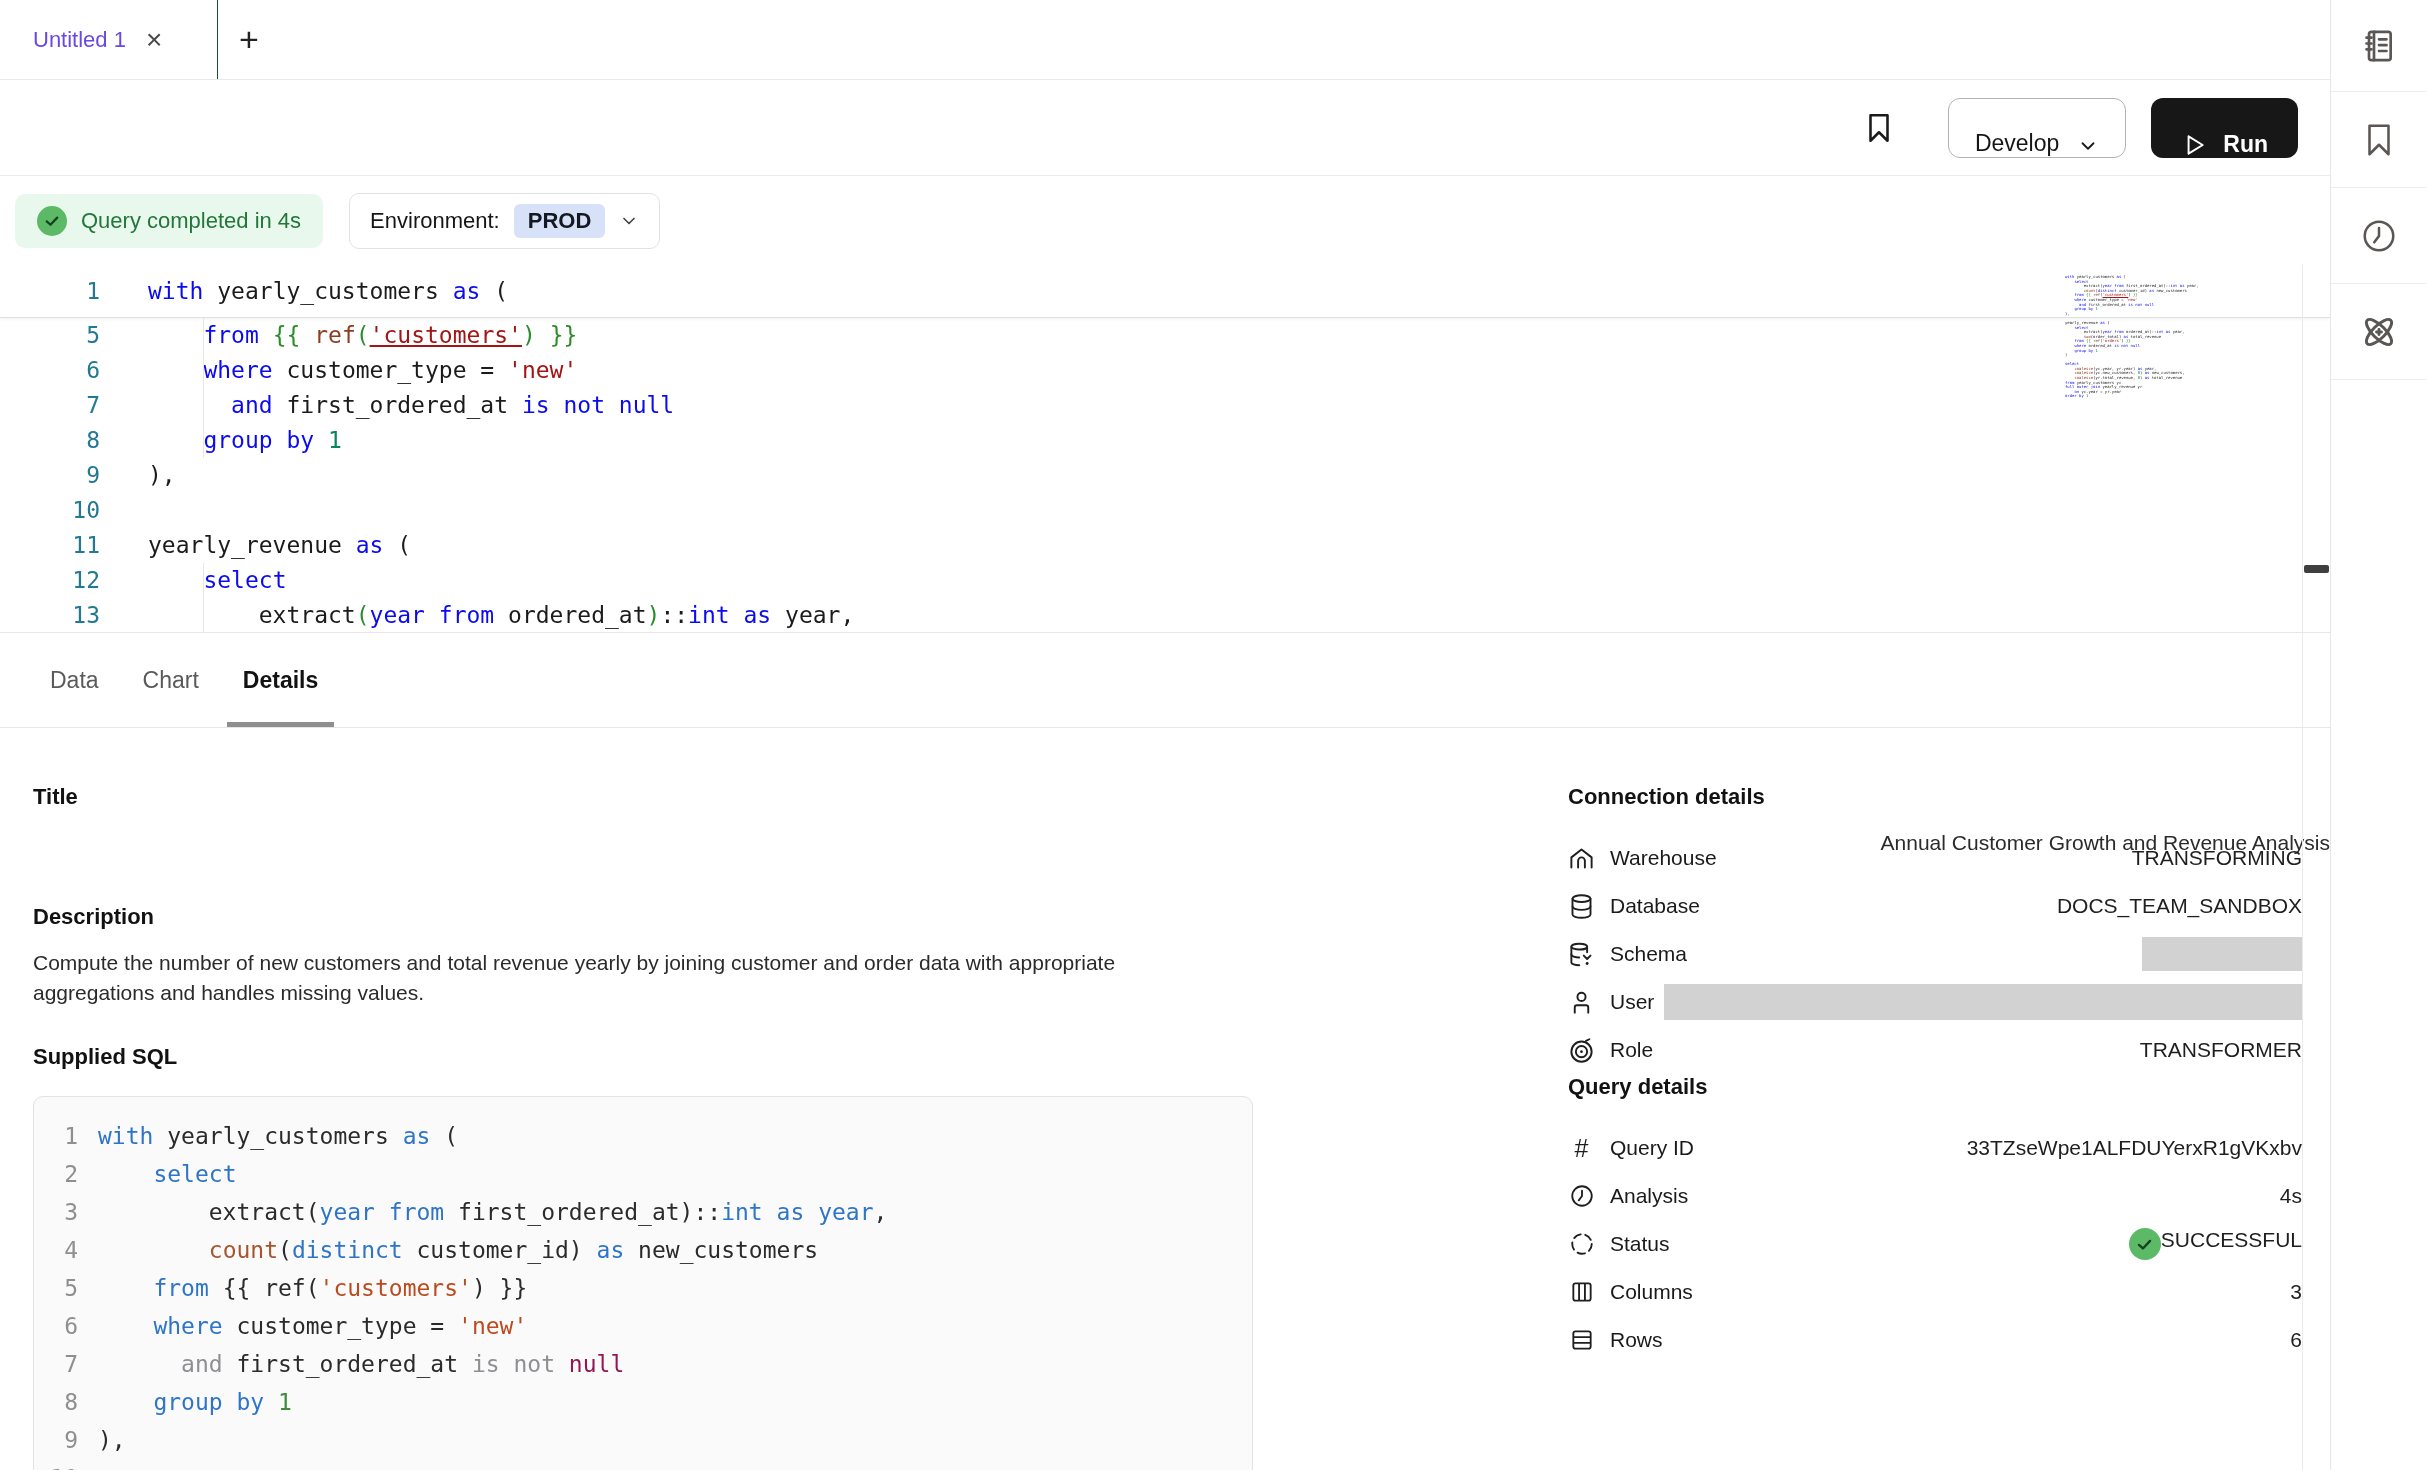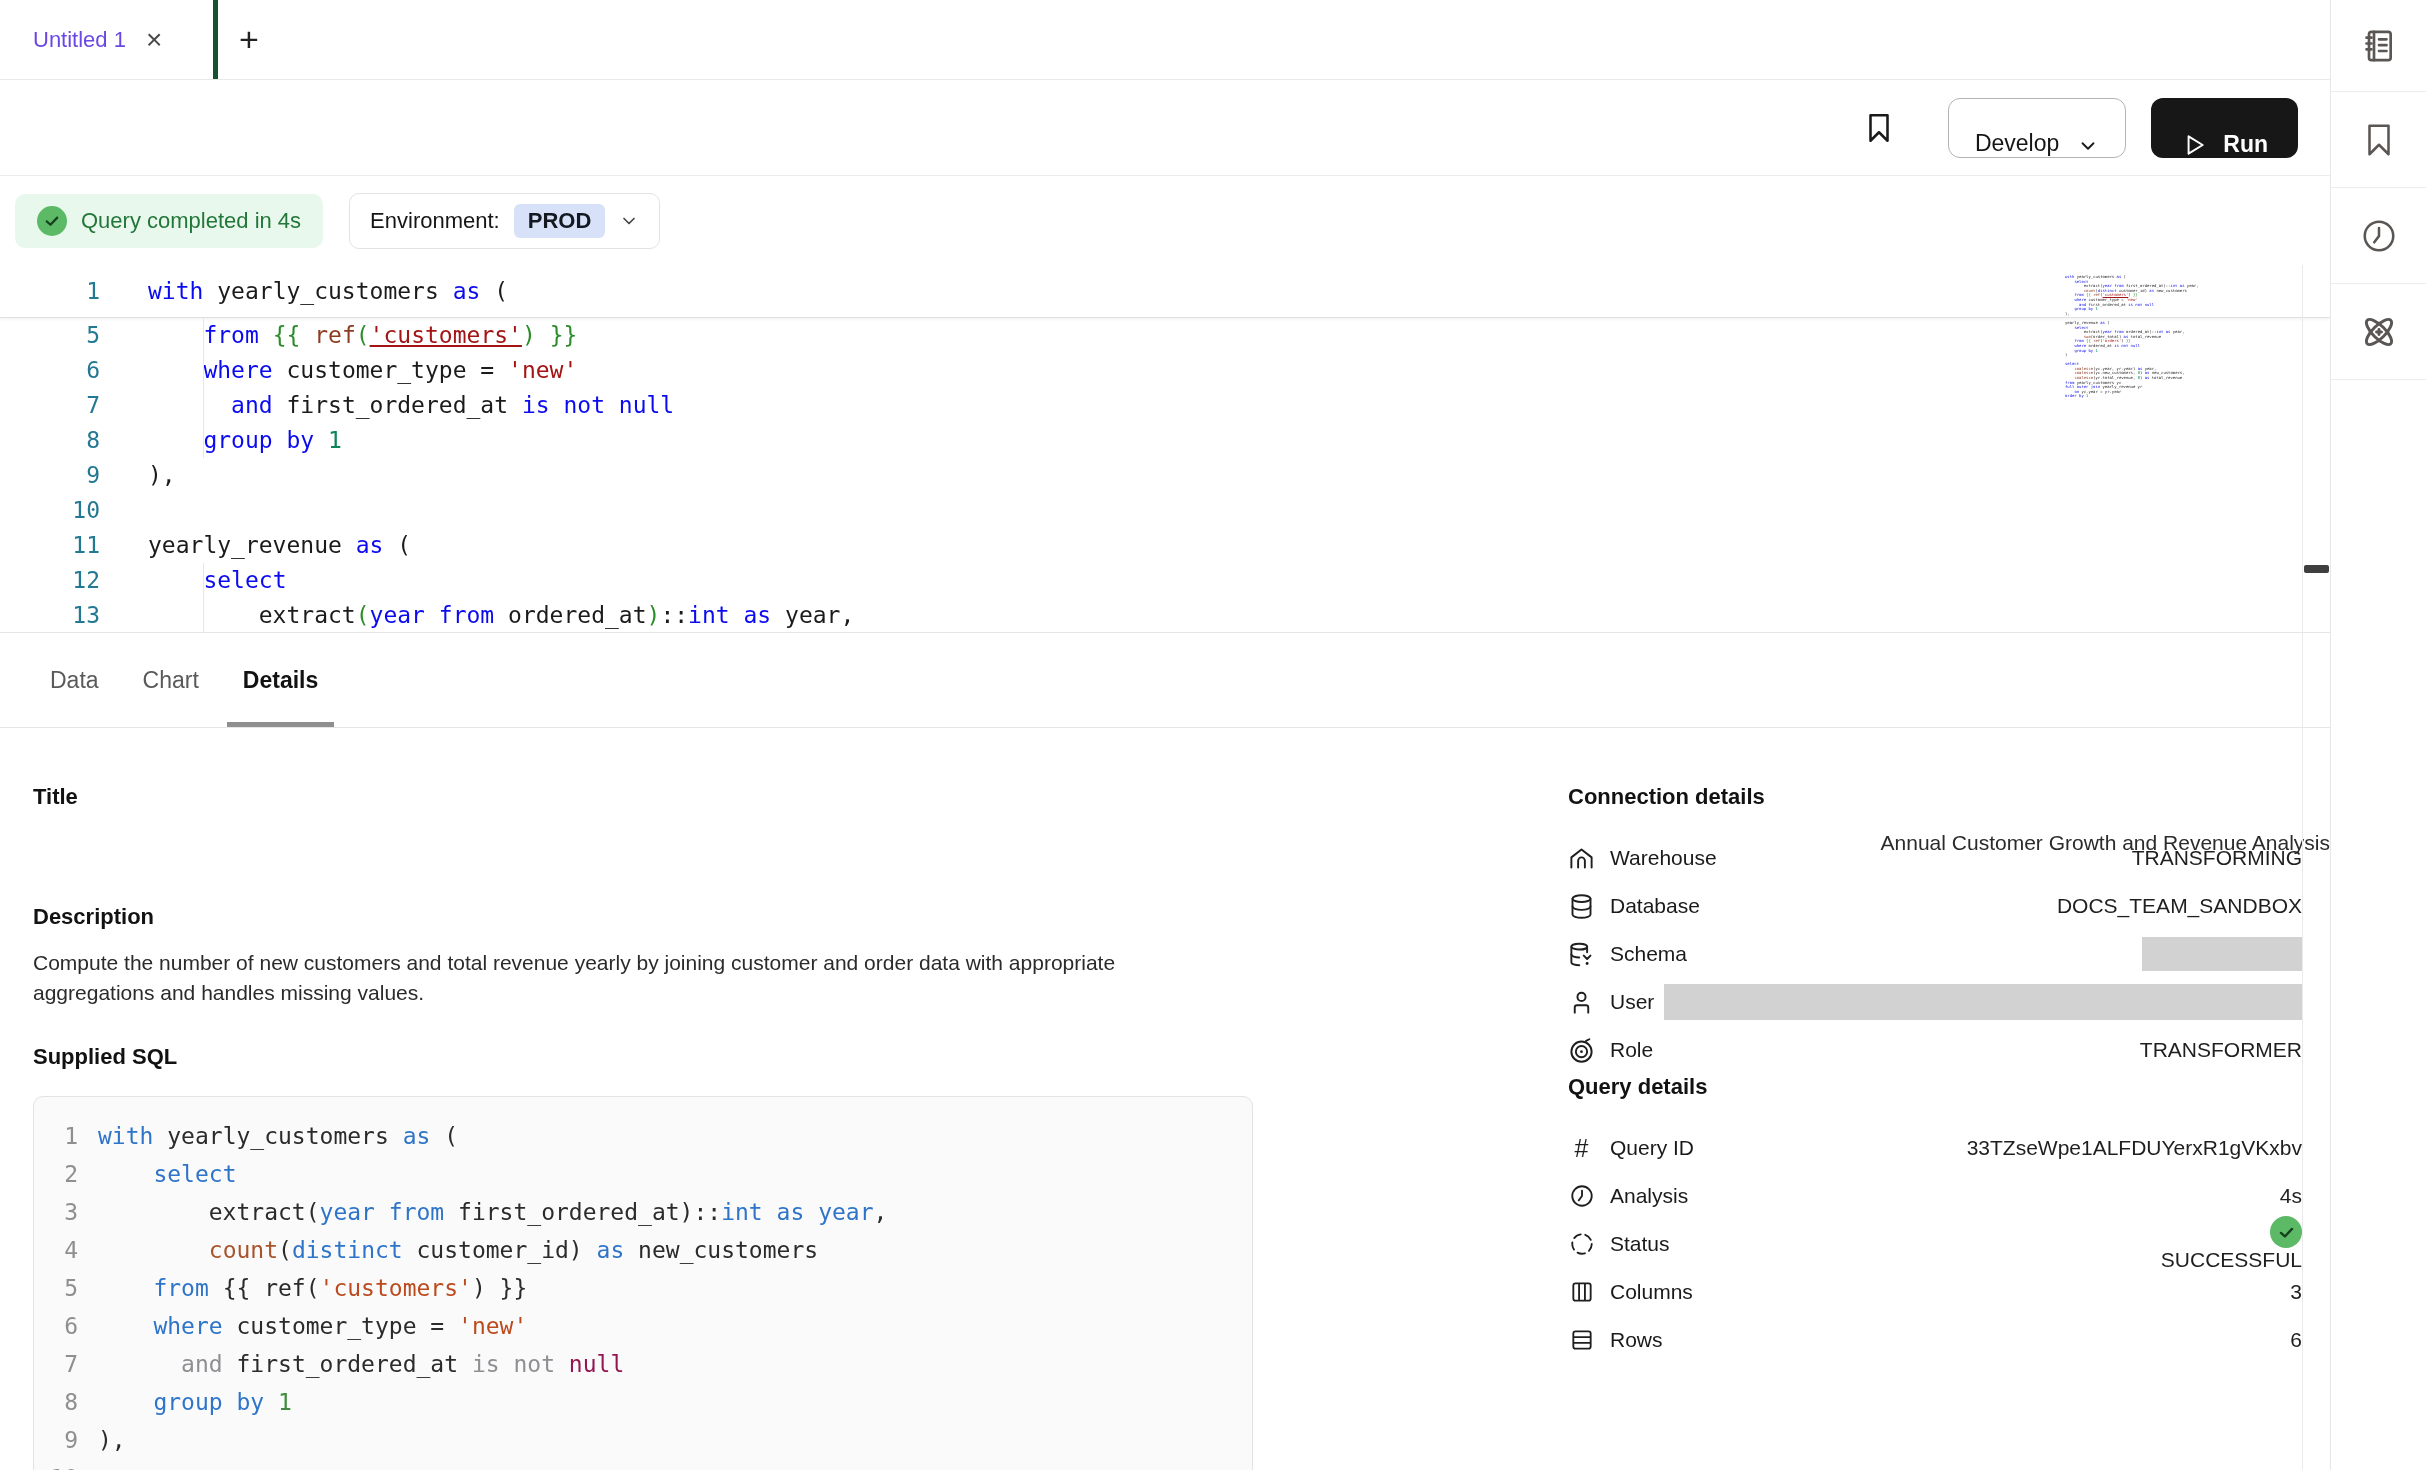"Untitled 1" .tab { border-right: 5px solid #14532d -> 1px solid #14532d }
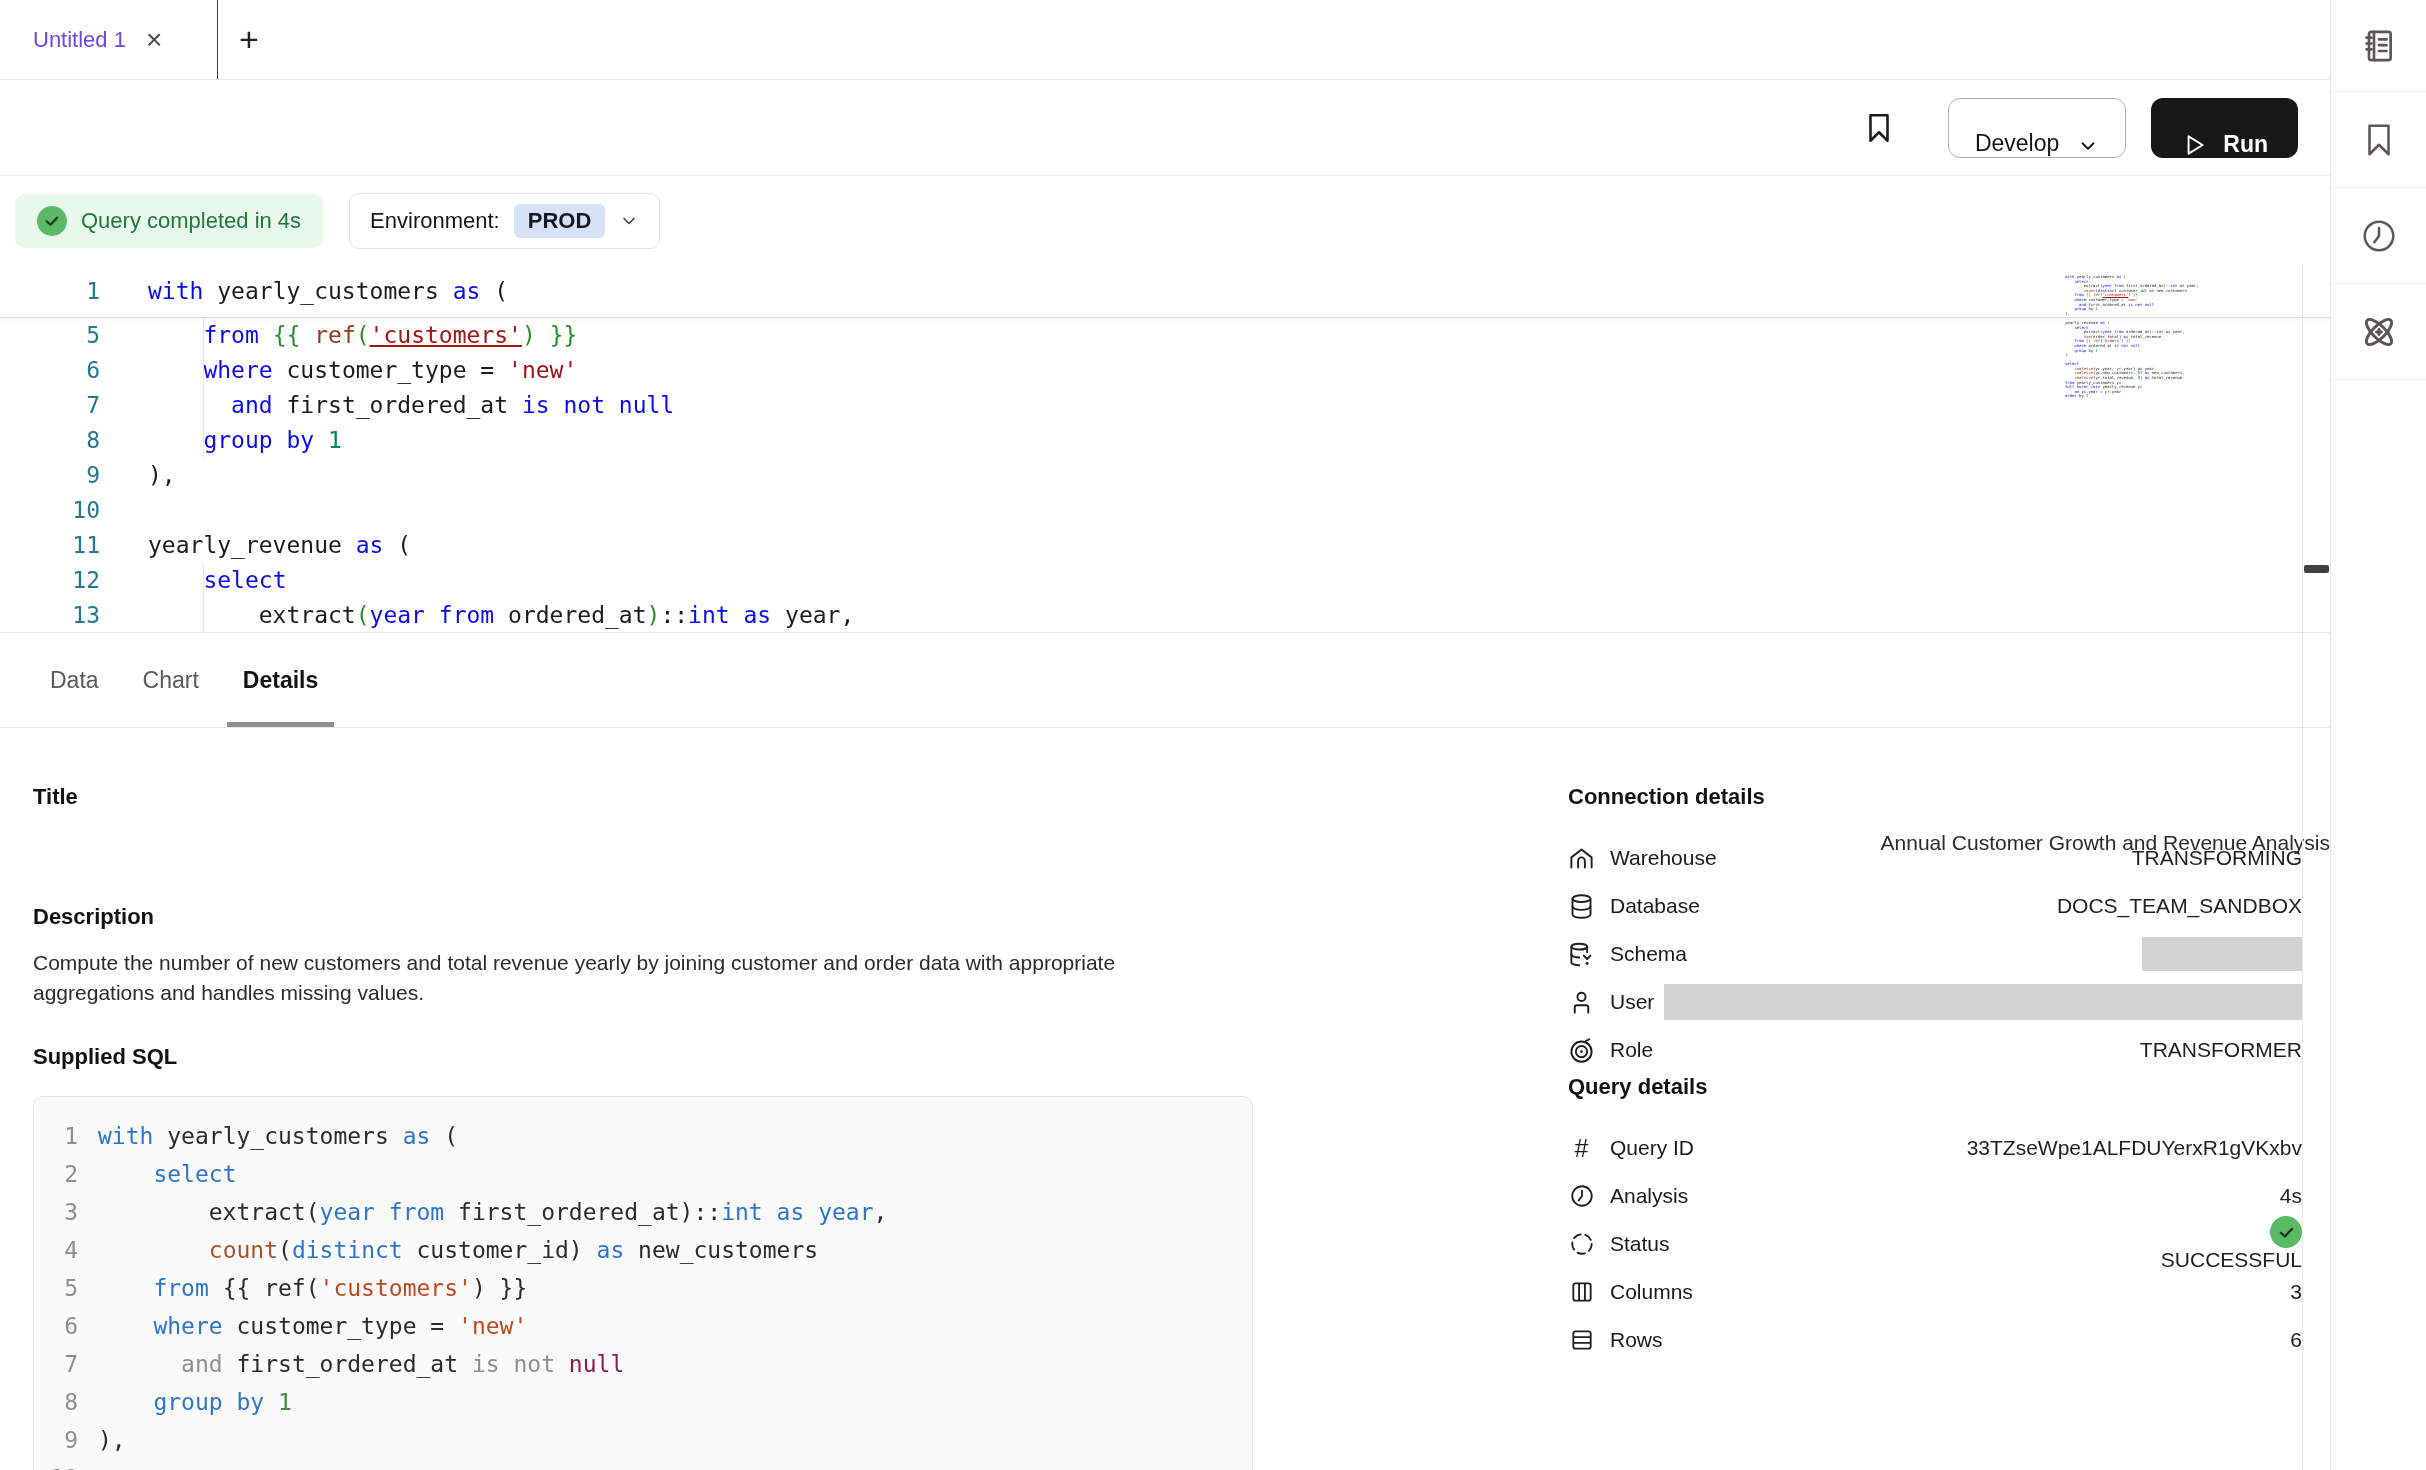"SUCCESSFUL" .status-val { align-items: flex-end -> flex-start; flex-direction: column -> none }
